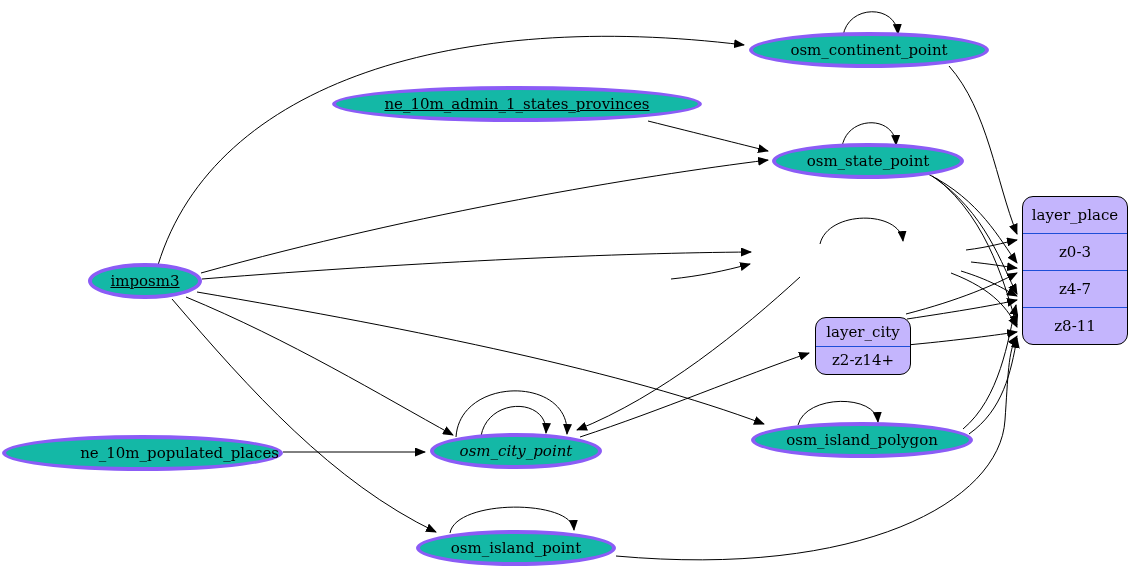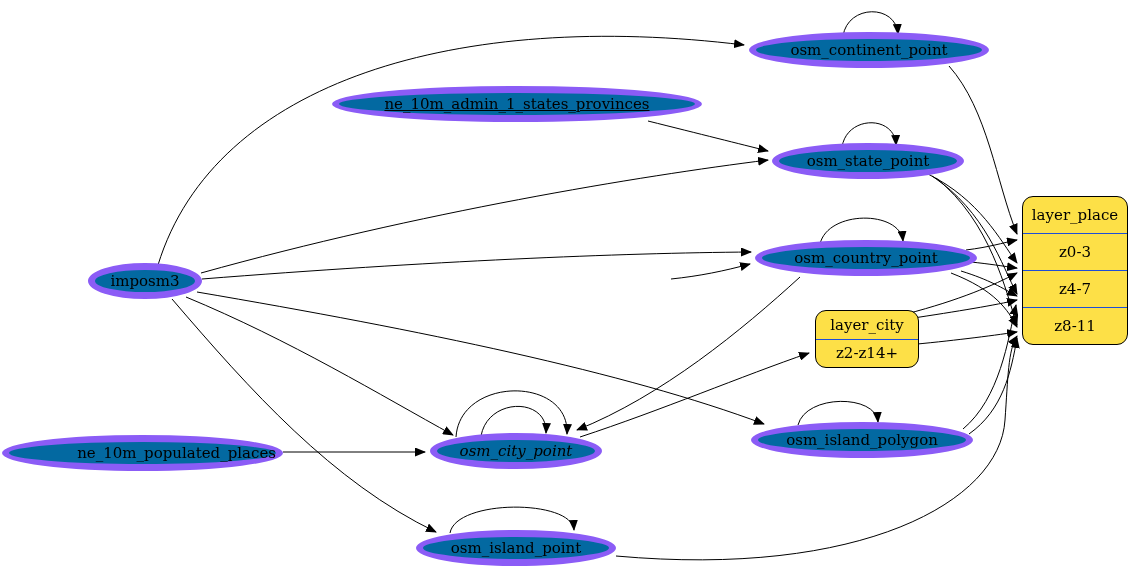"osm_continent_point" .node { background: #0369a1 -> #14b8a6; border: 7px solid #8b5cf6 -> 4px solid #8b5cf6 }
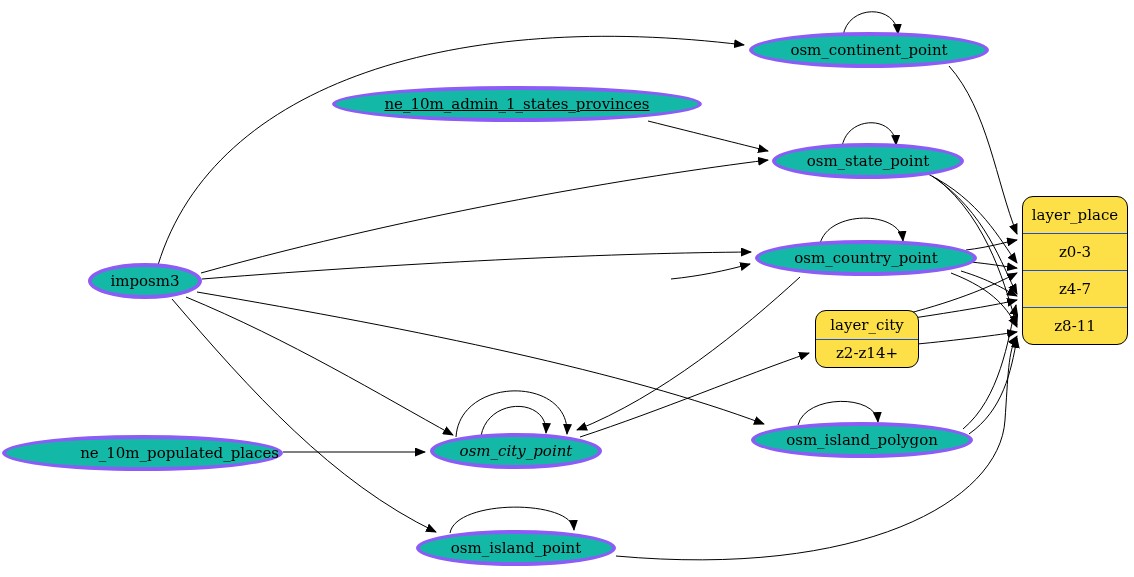"layer_place" .record { background: #fde047 -> #c4b5fd }
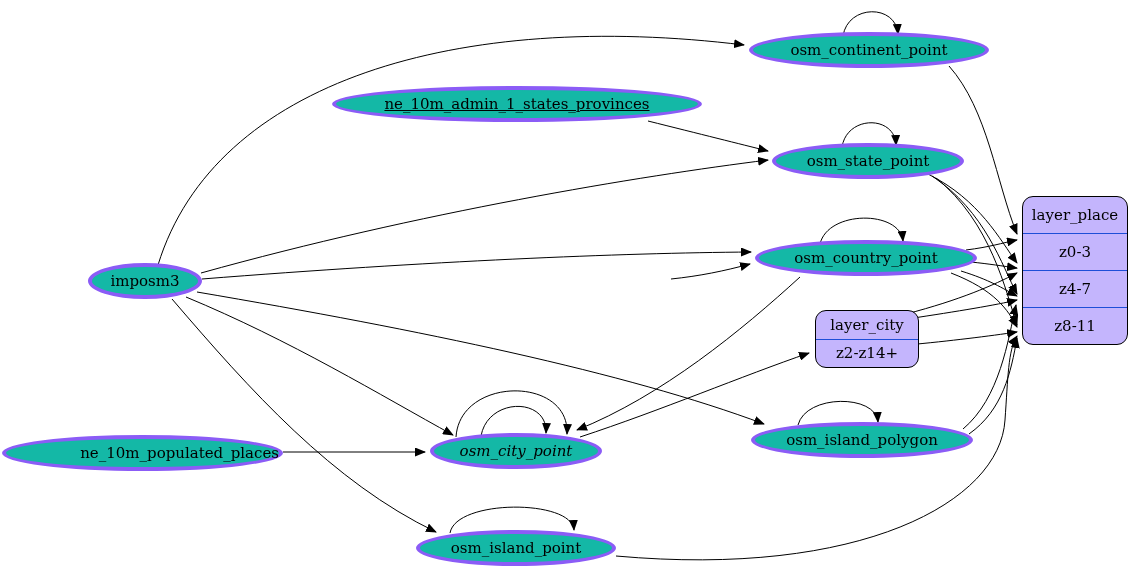"osm_country_point" div.node { html: <div> <span>osm_country_point</span> </div> -> none }
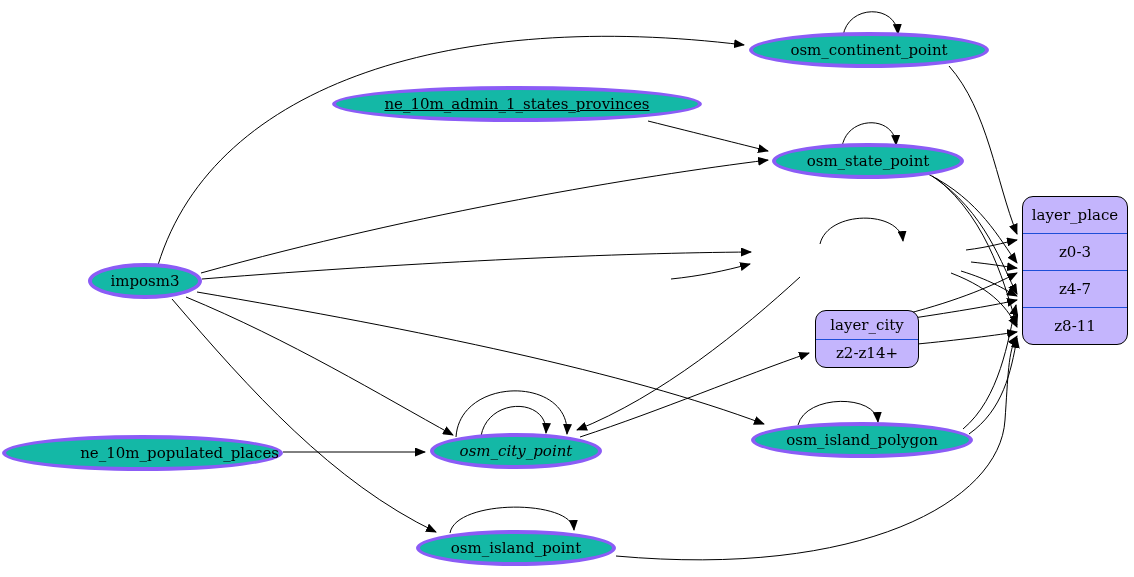"imposm3" div.node { text-decoration: none -> underline }
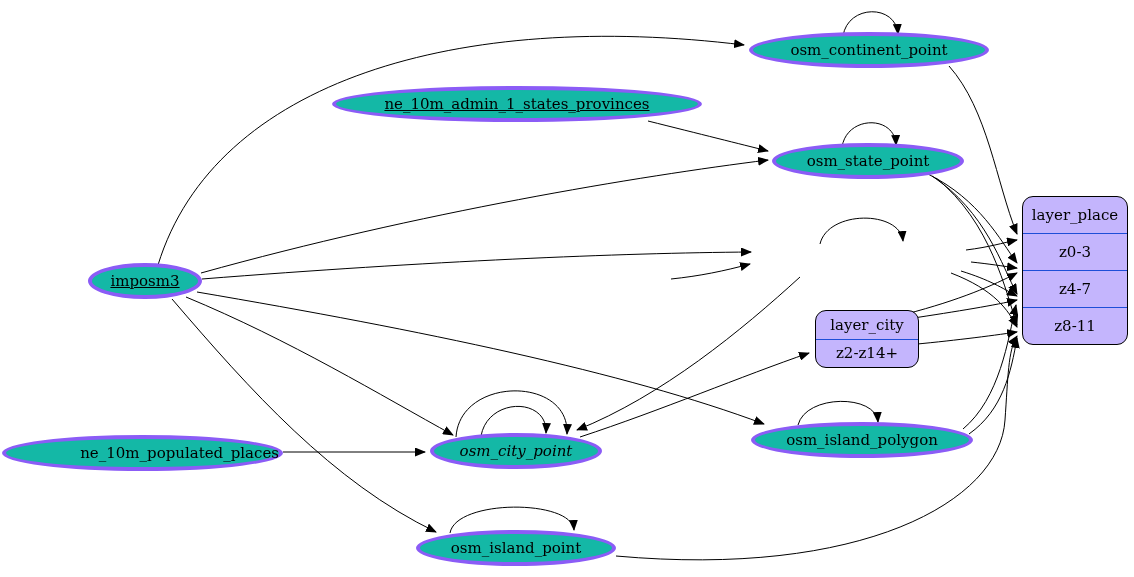"layer_city" div.record { top: 310px -> 317px; width: 104px -> 96px }
